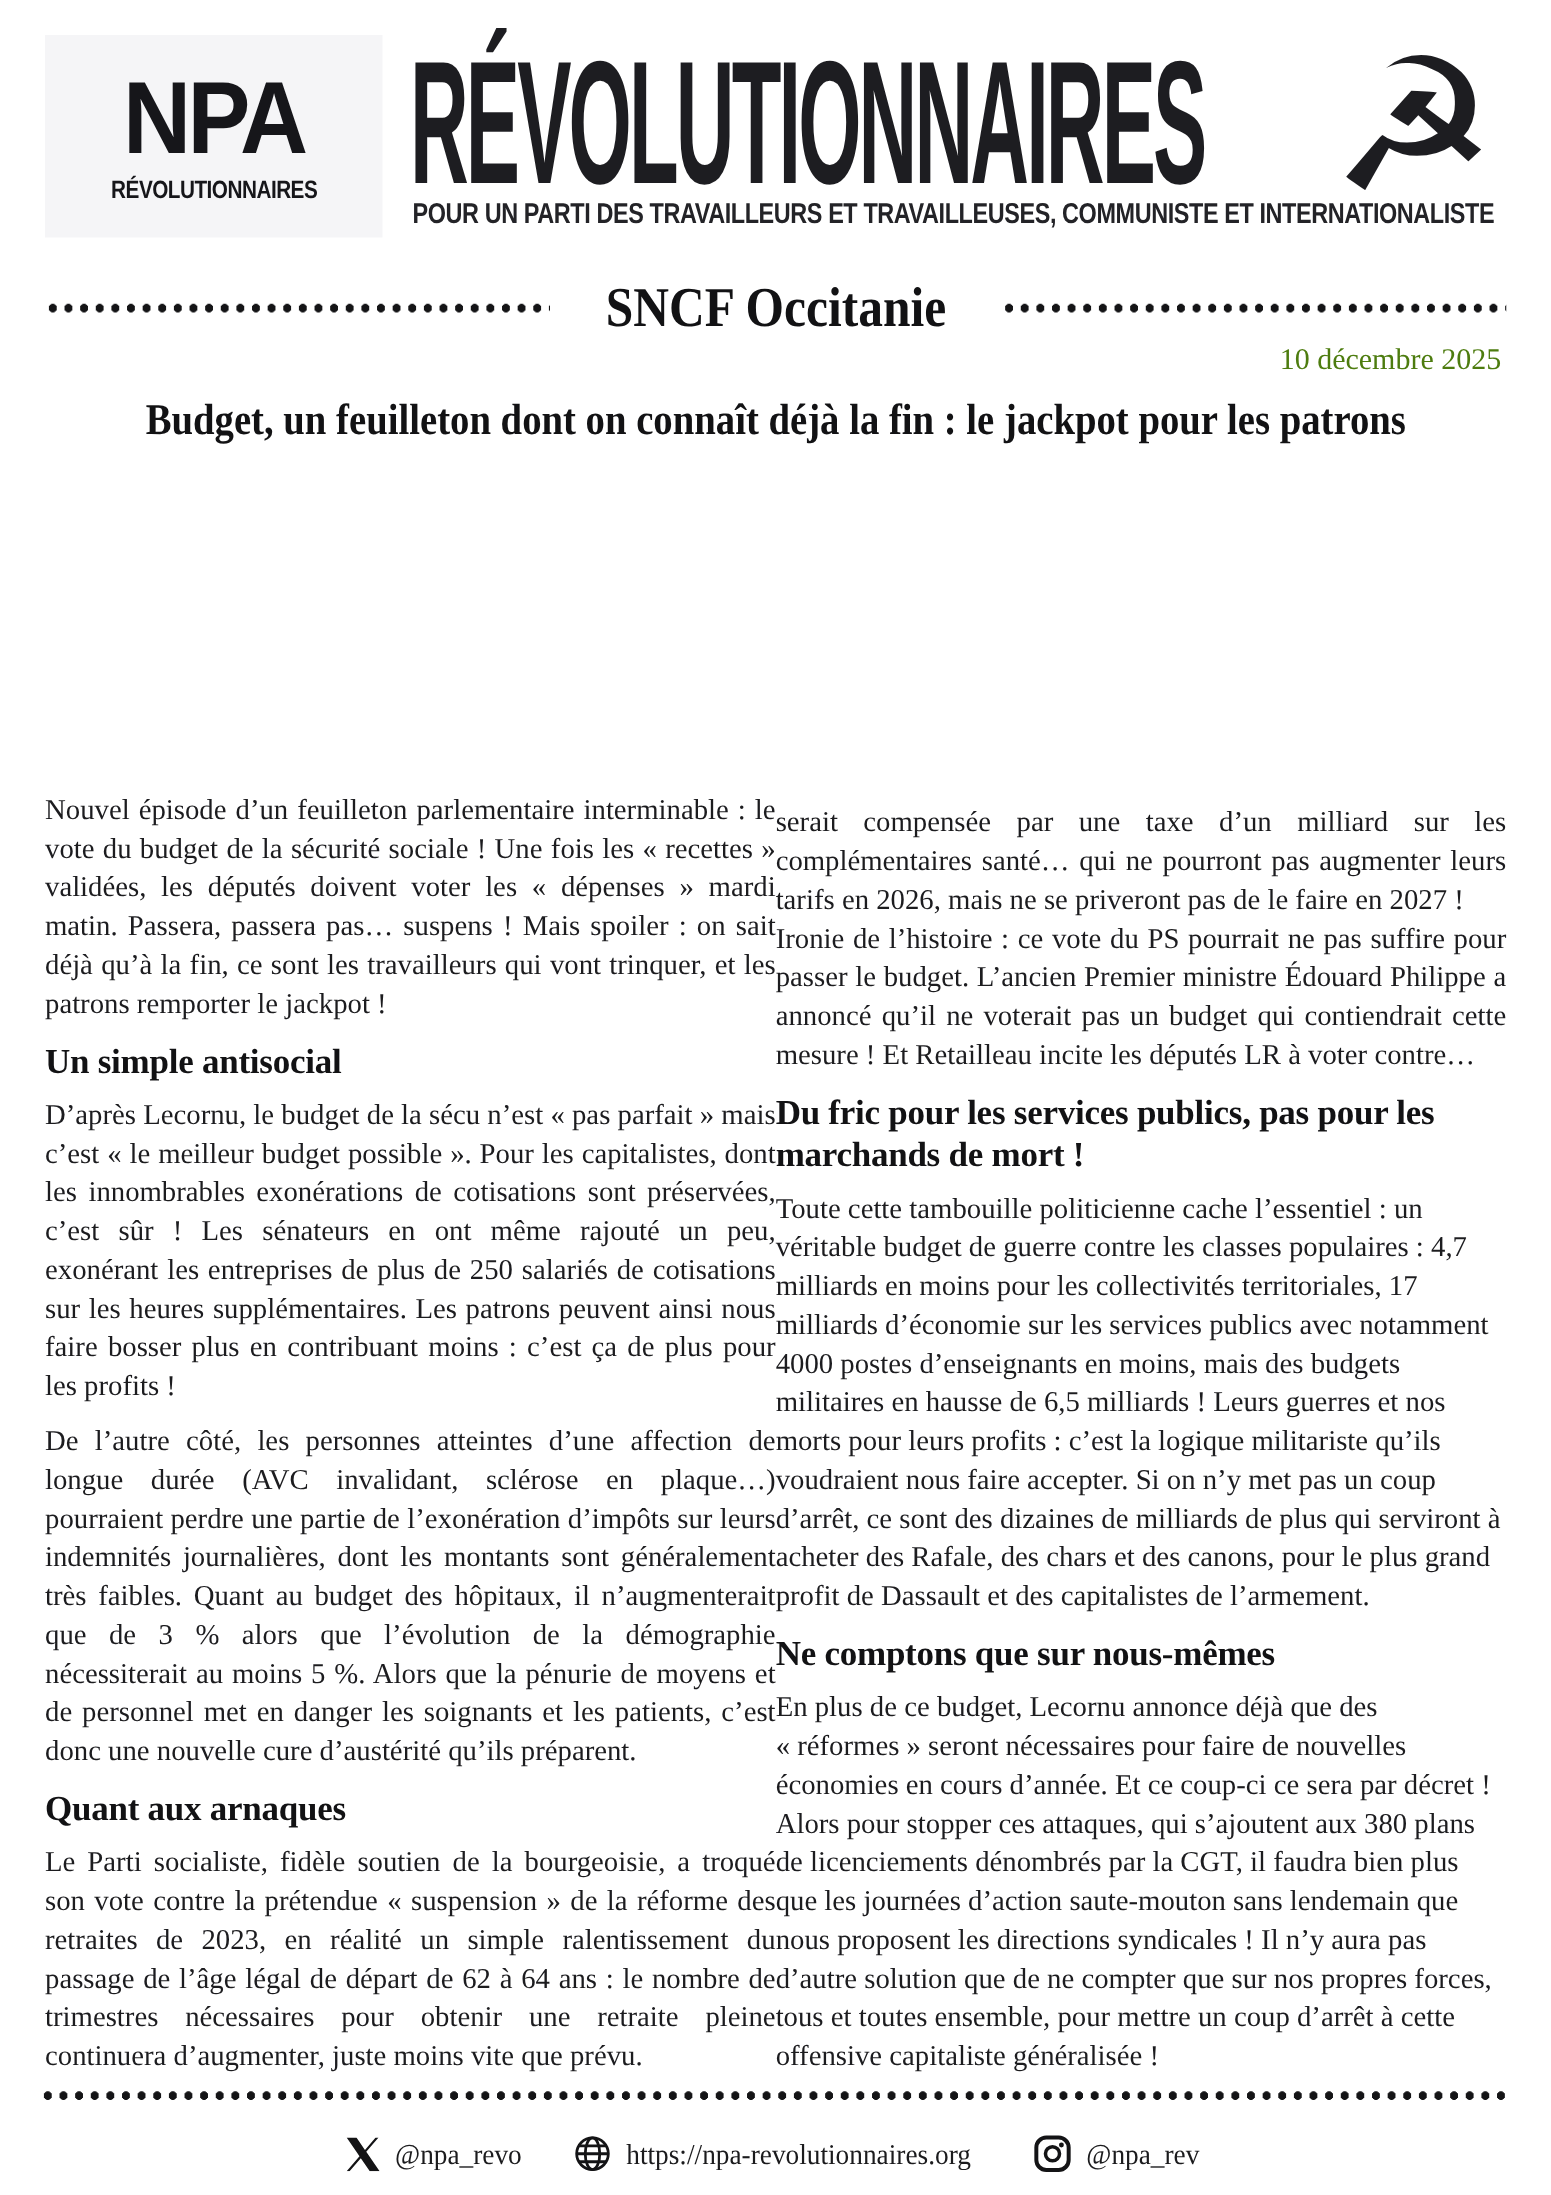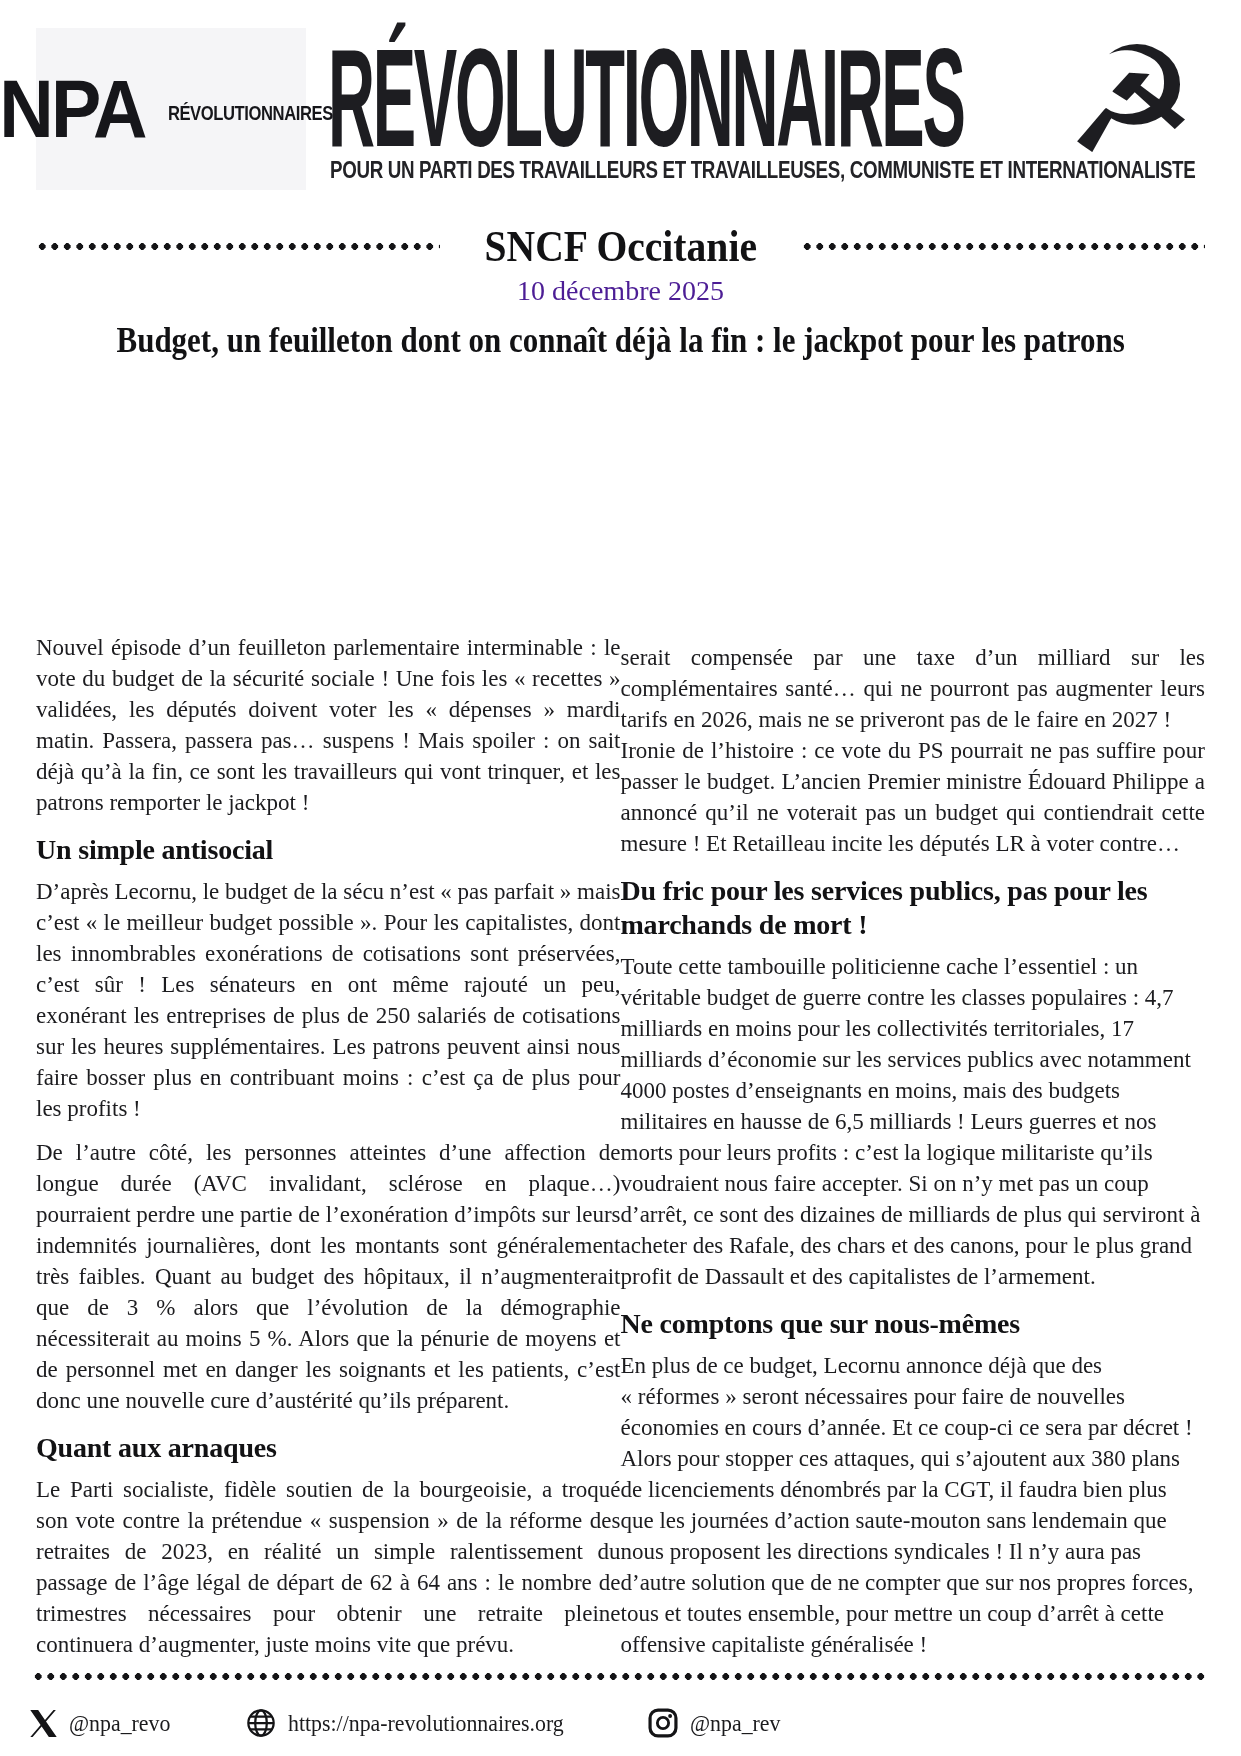"NPA" .logo-box { flex-direction: none -> column }
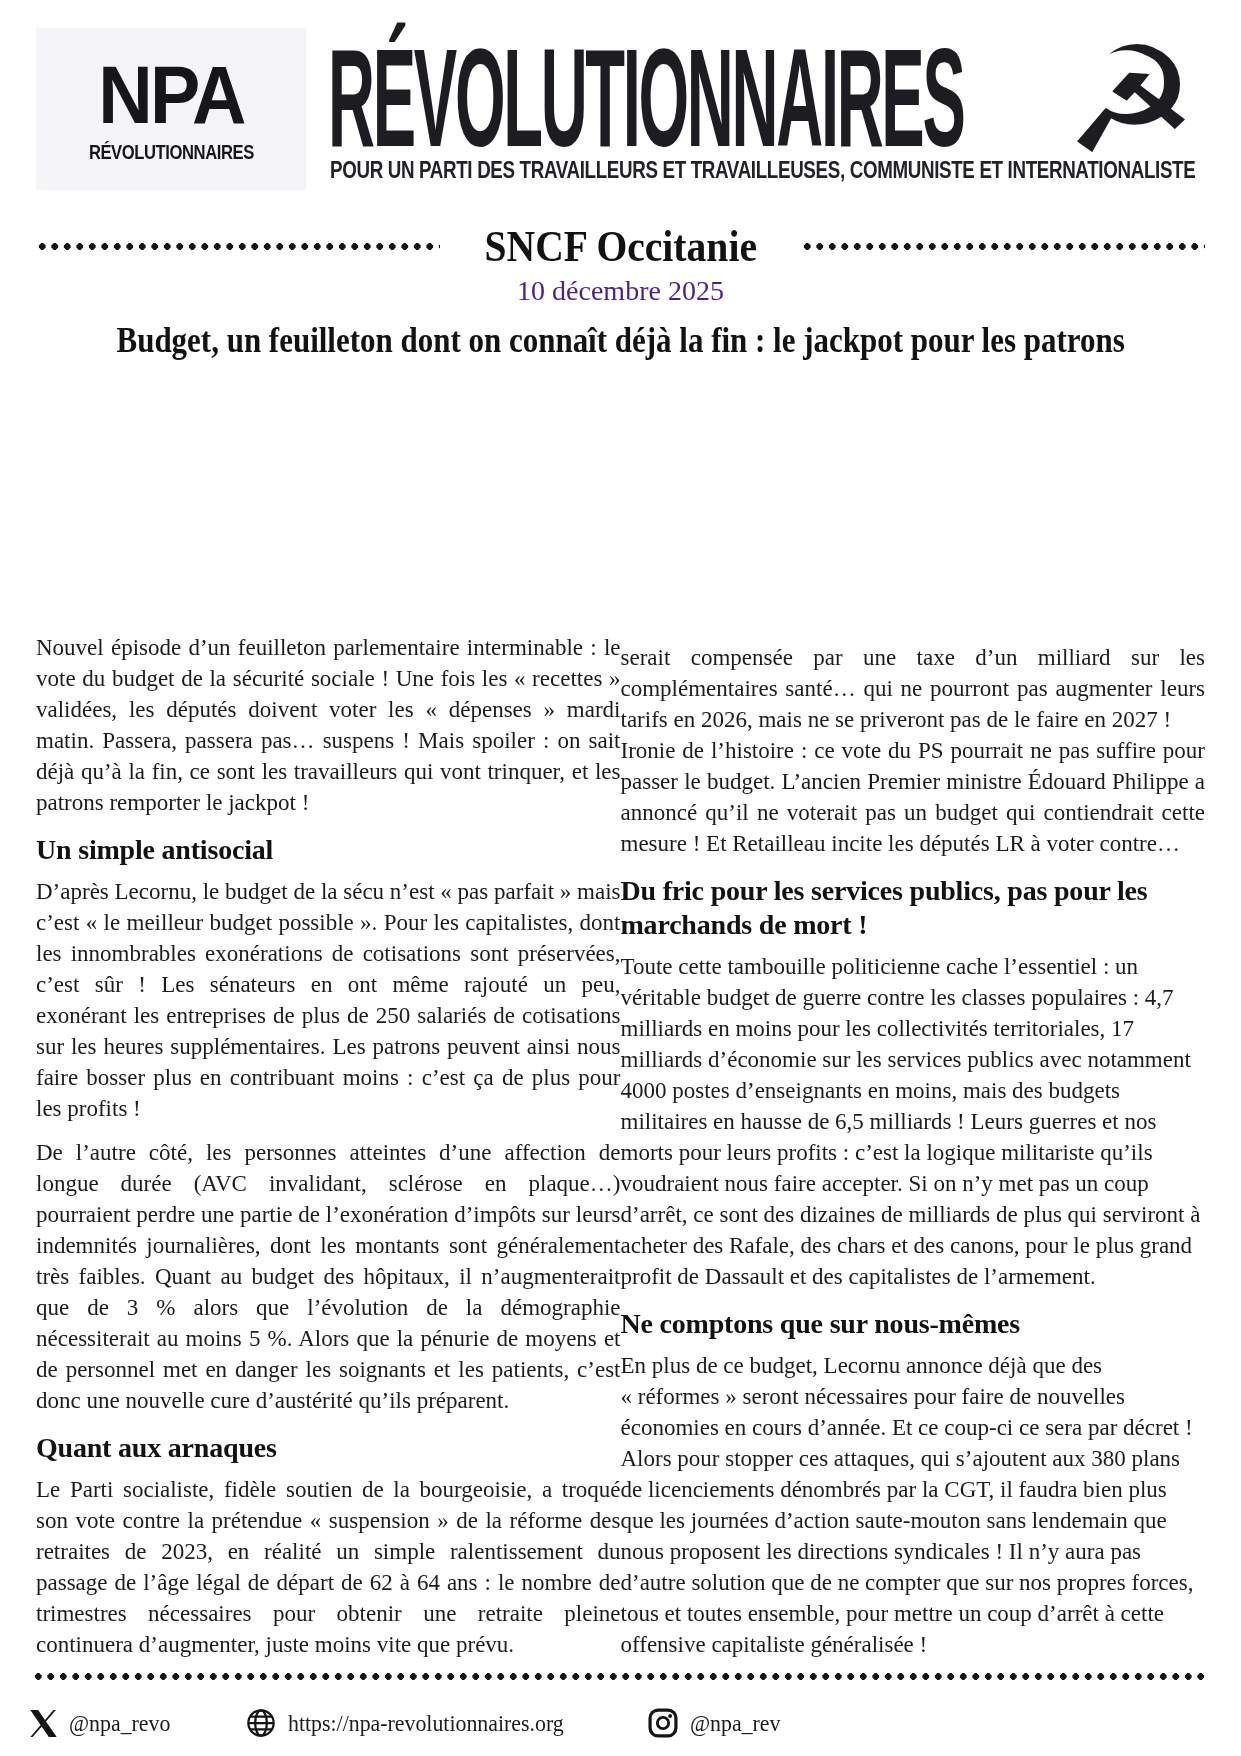"10 décembre 2025" .dateline { color: #4c1d95 -> #4d7c0f; font-size: 28px -> 24px; text-align: center -> right }
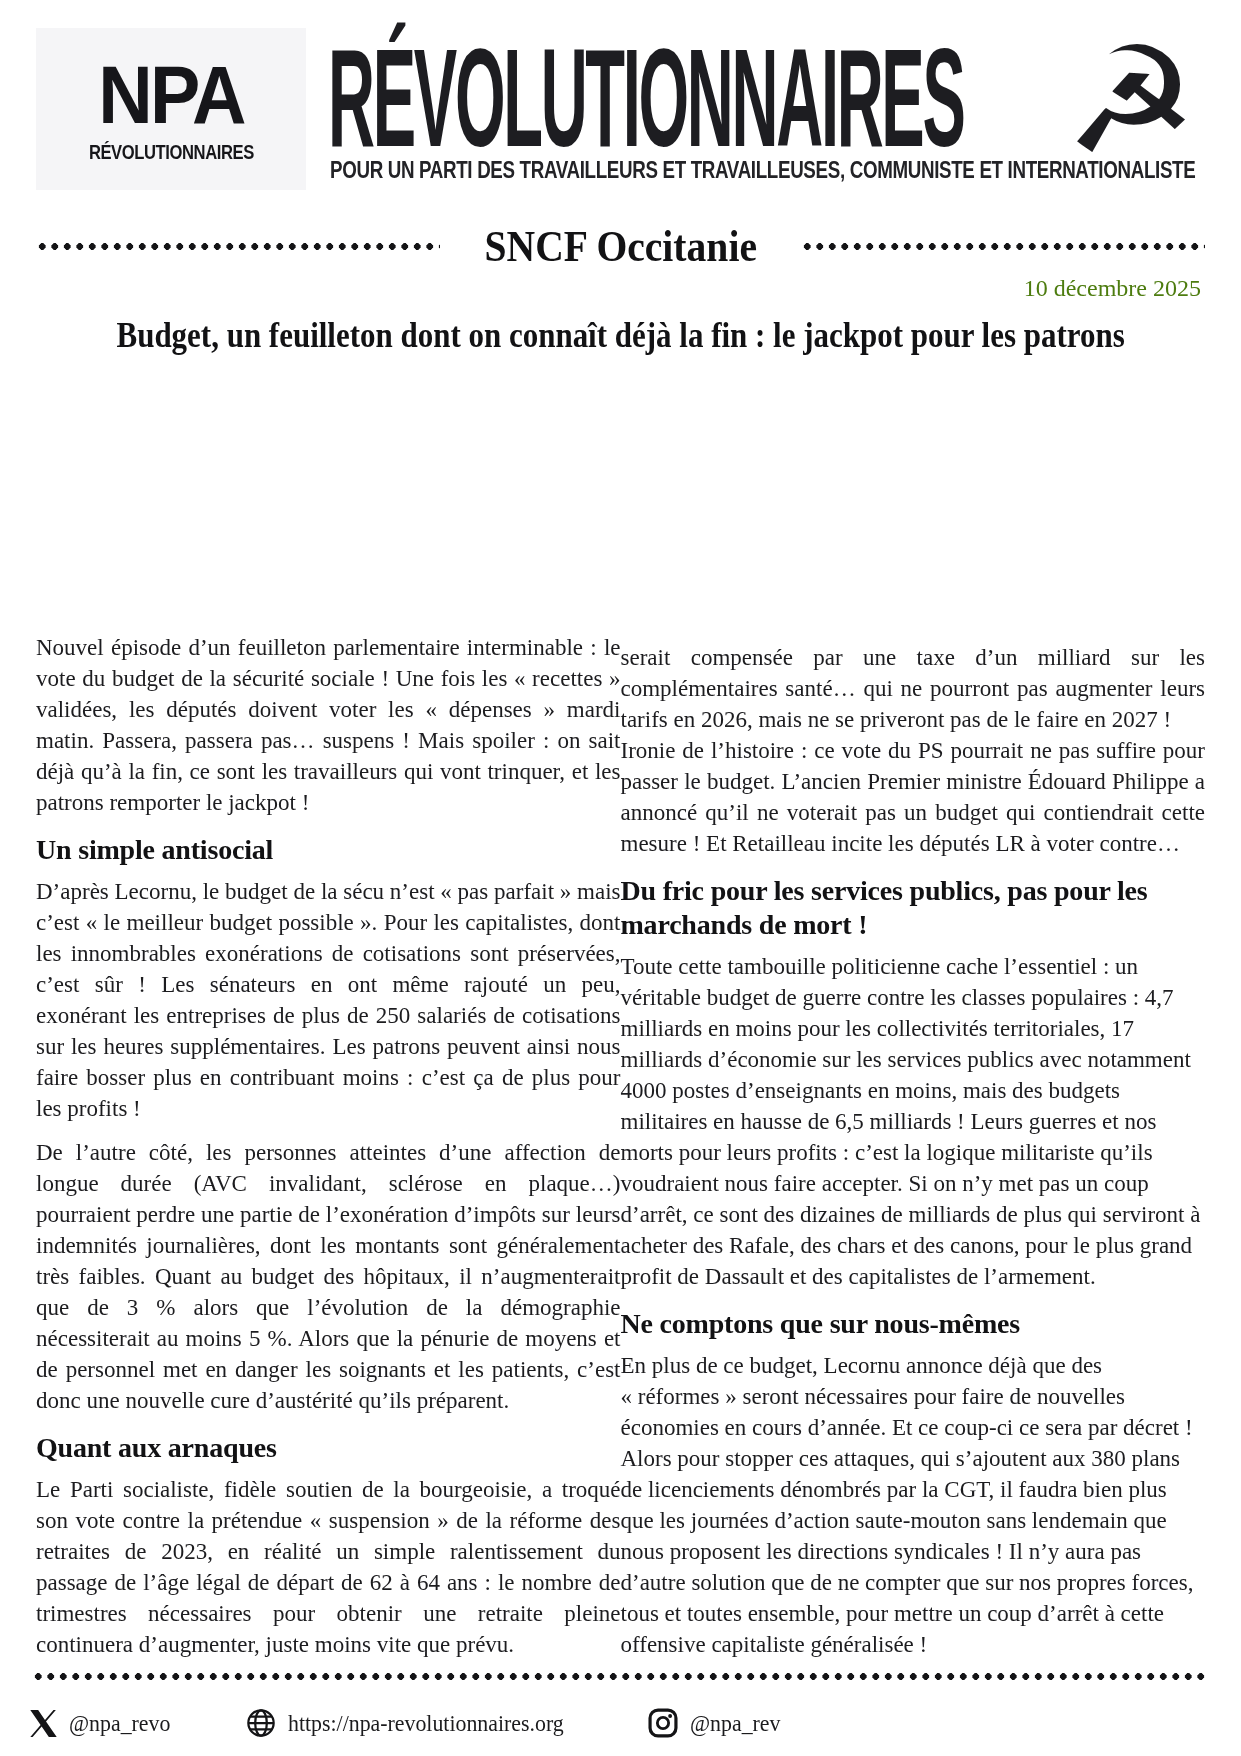"@npa_revo" .socials { gap: 70px -> 36px; justify-content: none -> center }
